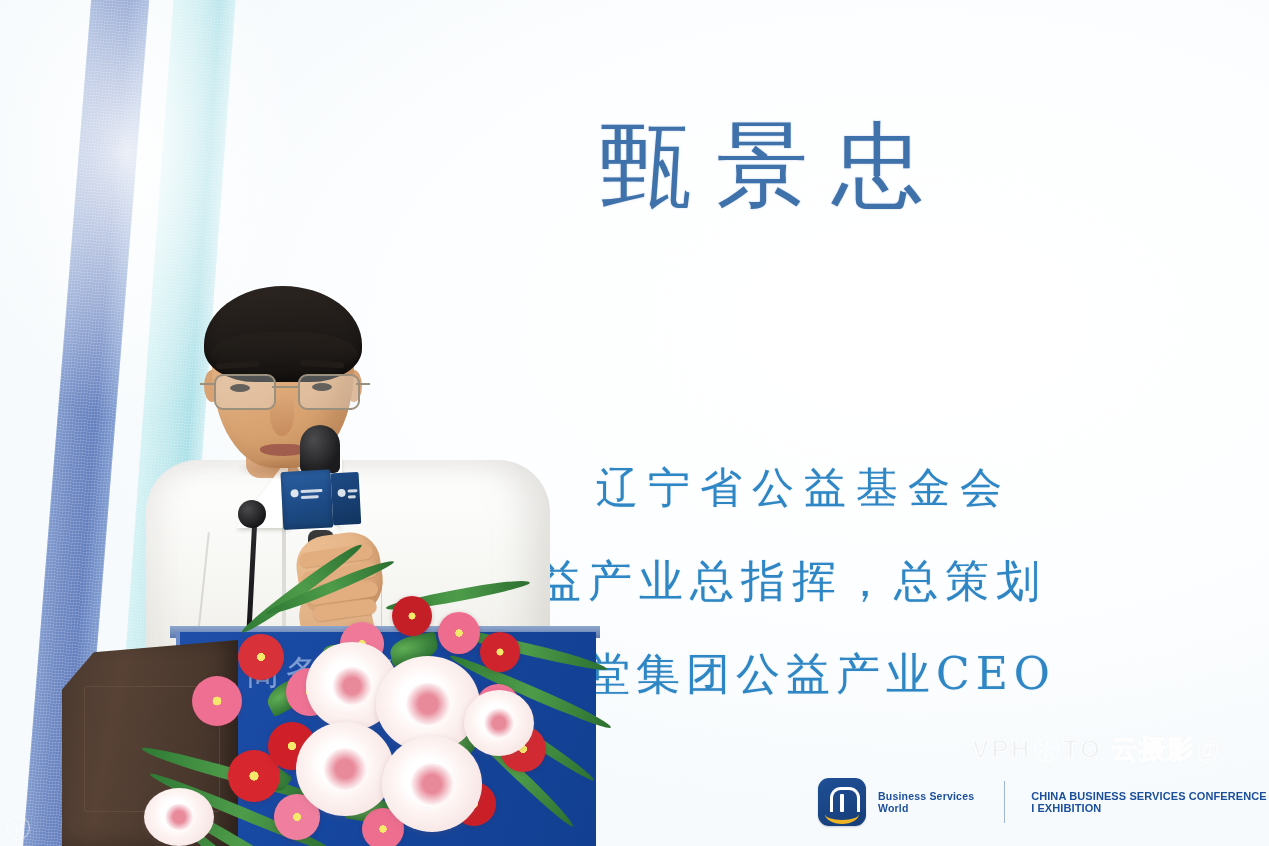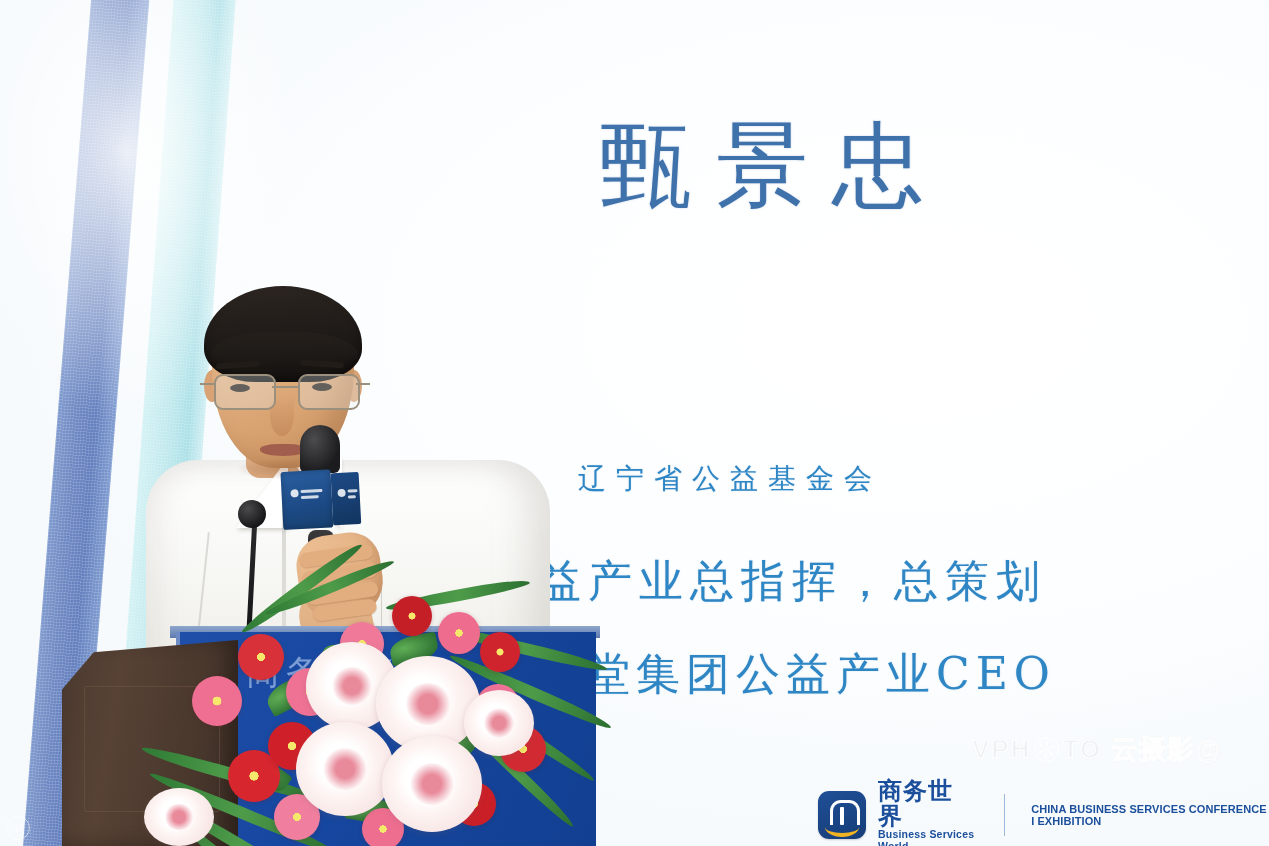"辽宁省公益基金会" .sub-1 { font-size: 28px -> 42px; left: 578px -> 596px }
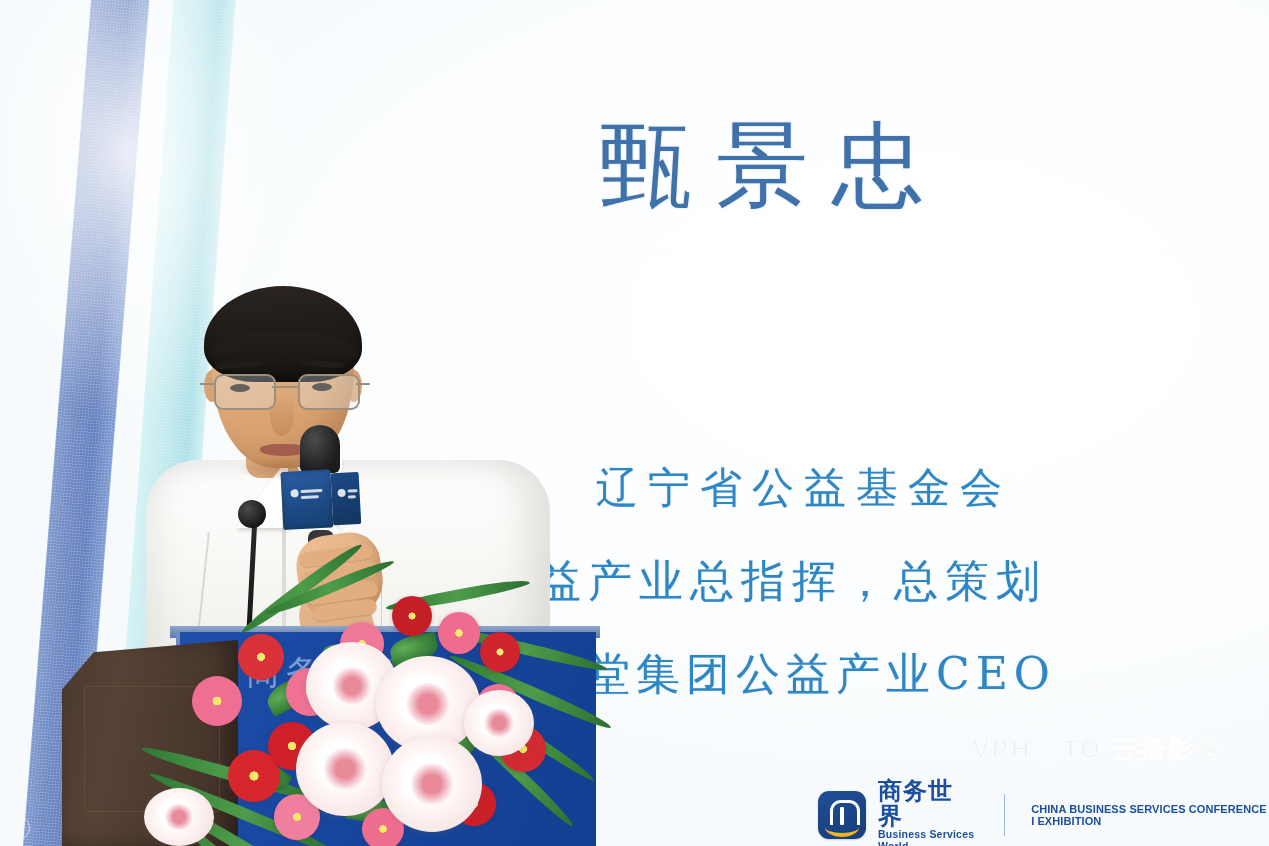"商务世界" div.brand-cn { html: <div>商务世界</div> -> none }
